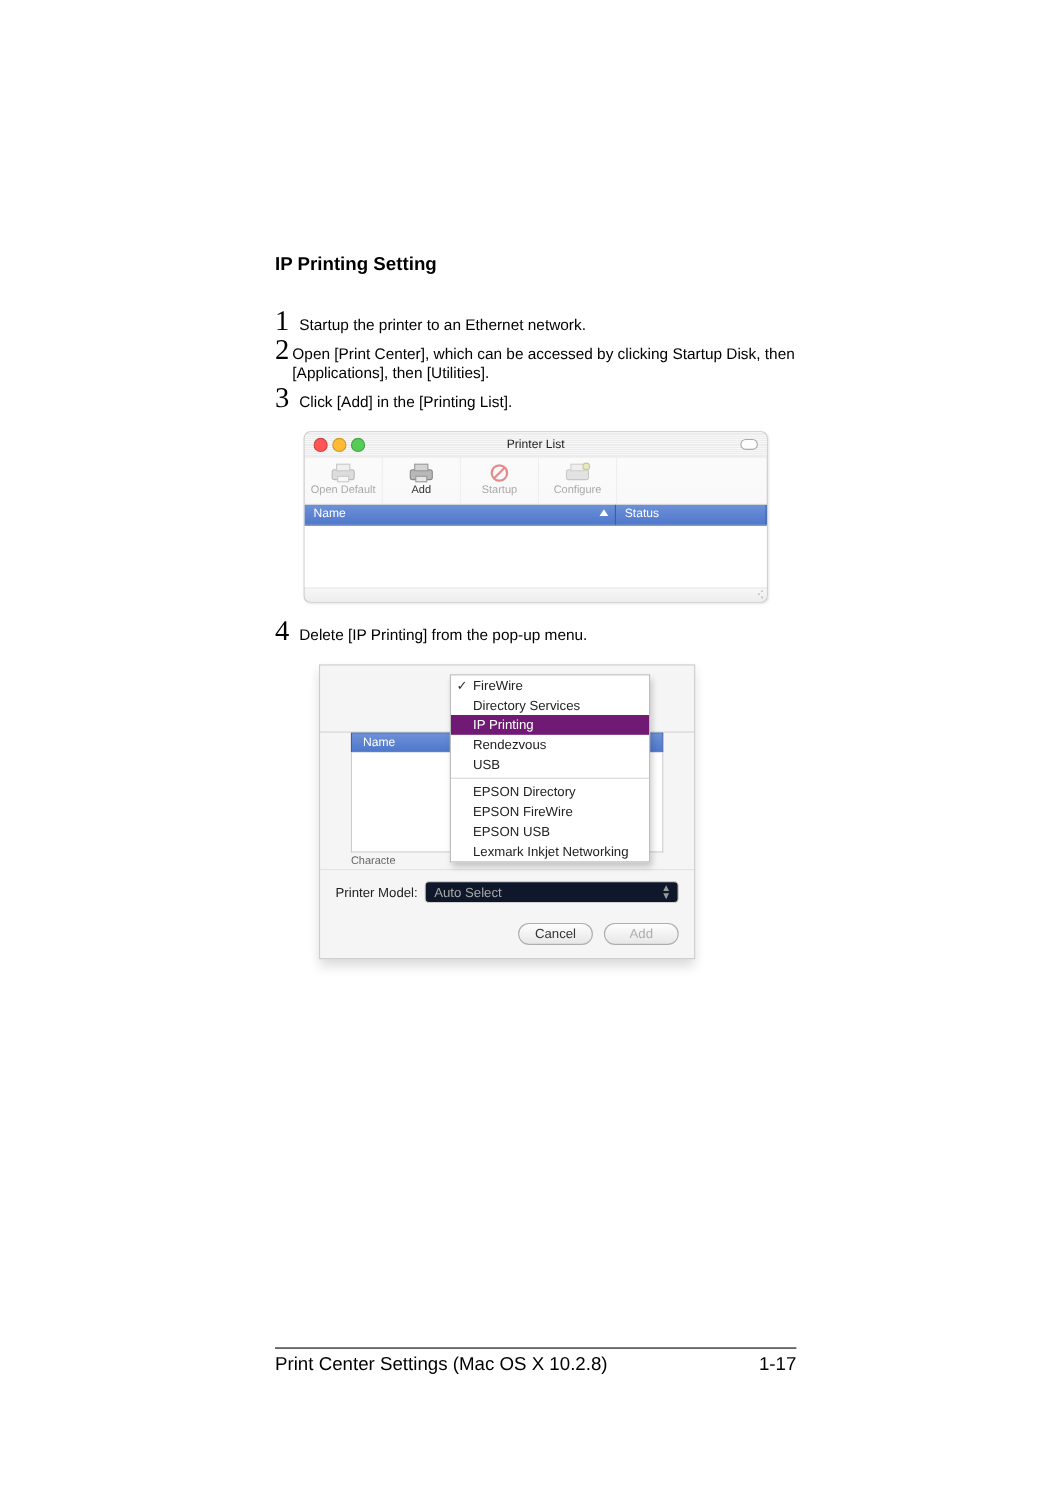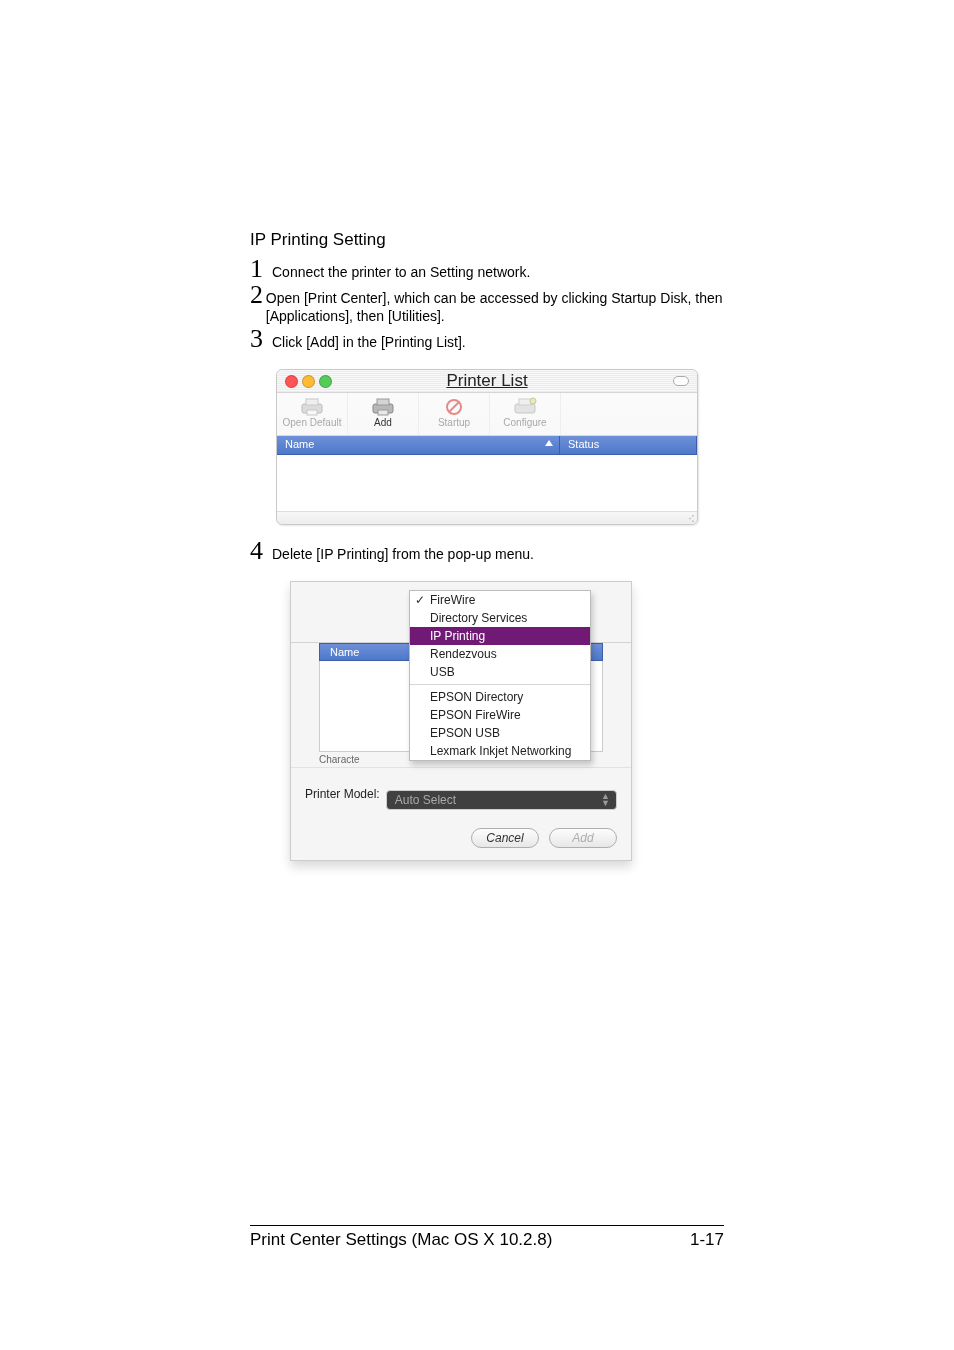"IP Printing Setting" .heading { font-weight: normal -> bold; margin-bottom: 9px -> 32px }
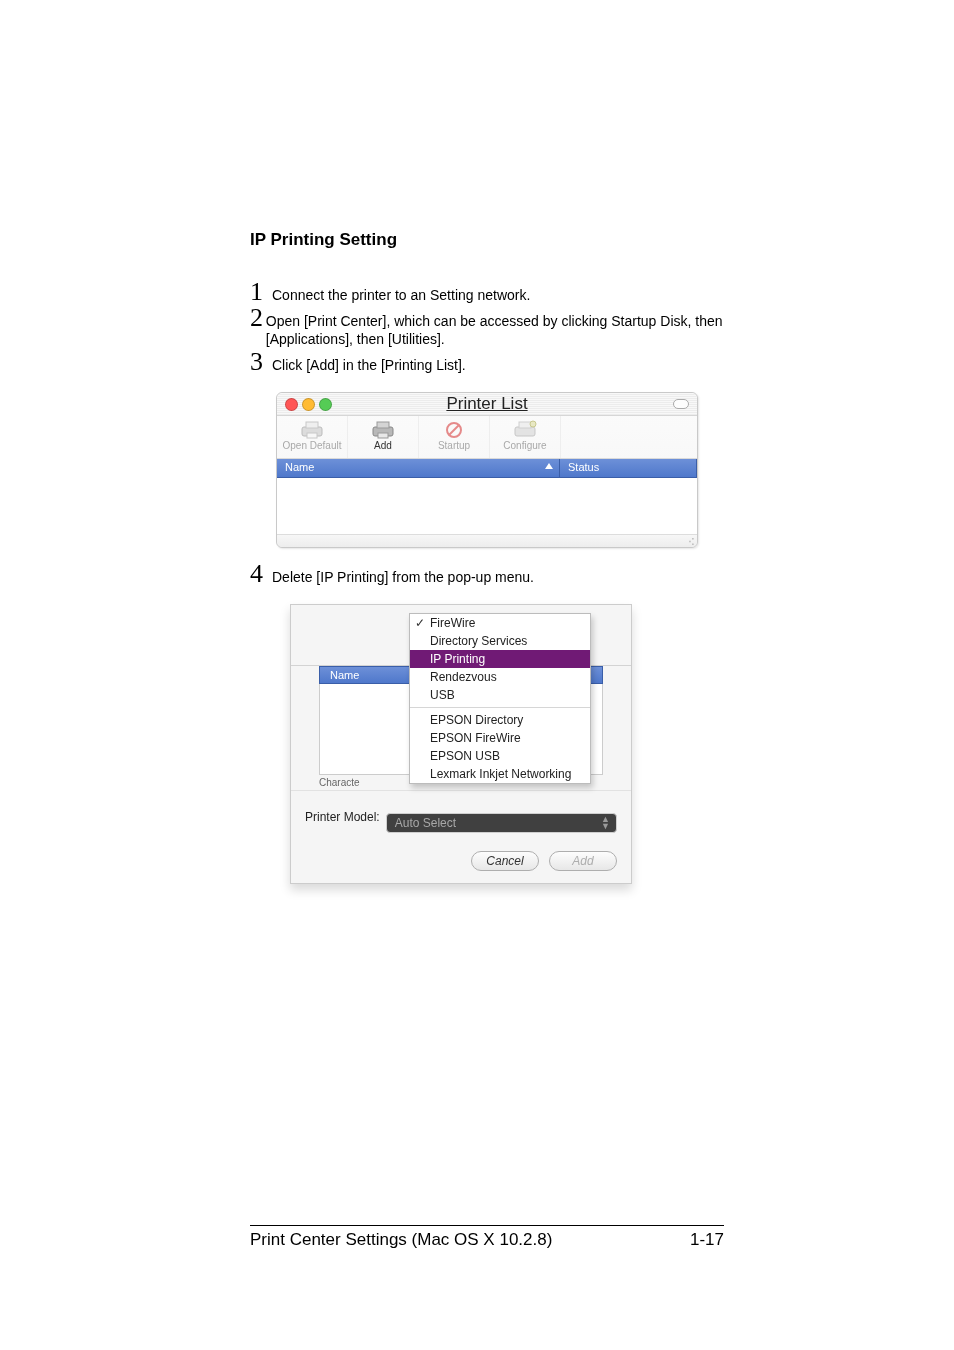"Connect the printer to an" div.step-text { text: Connect the printer to an Setting -> Startup the printer to an Ethernet }
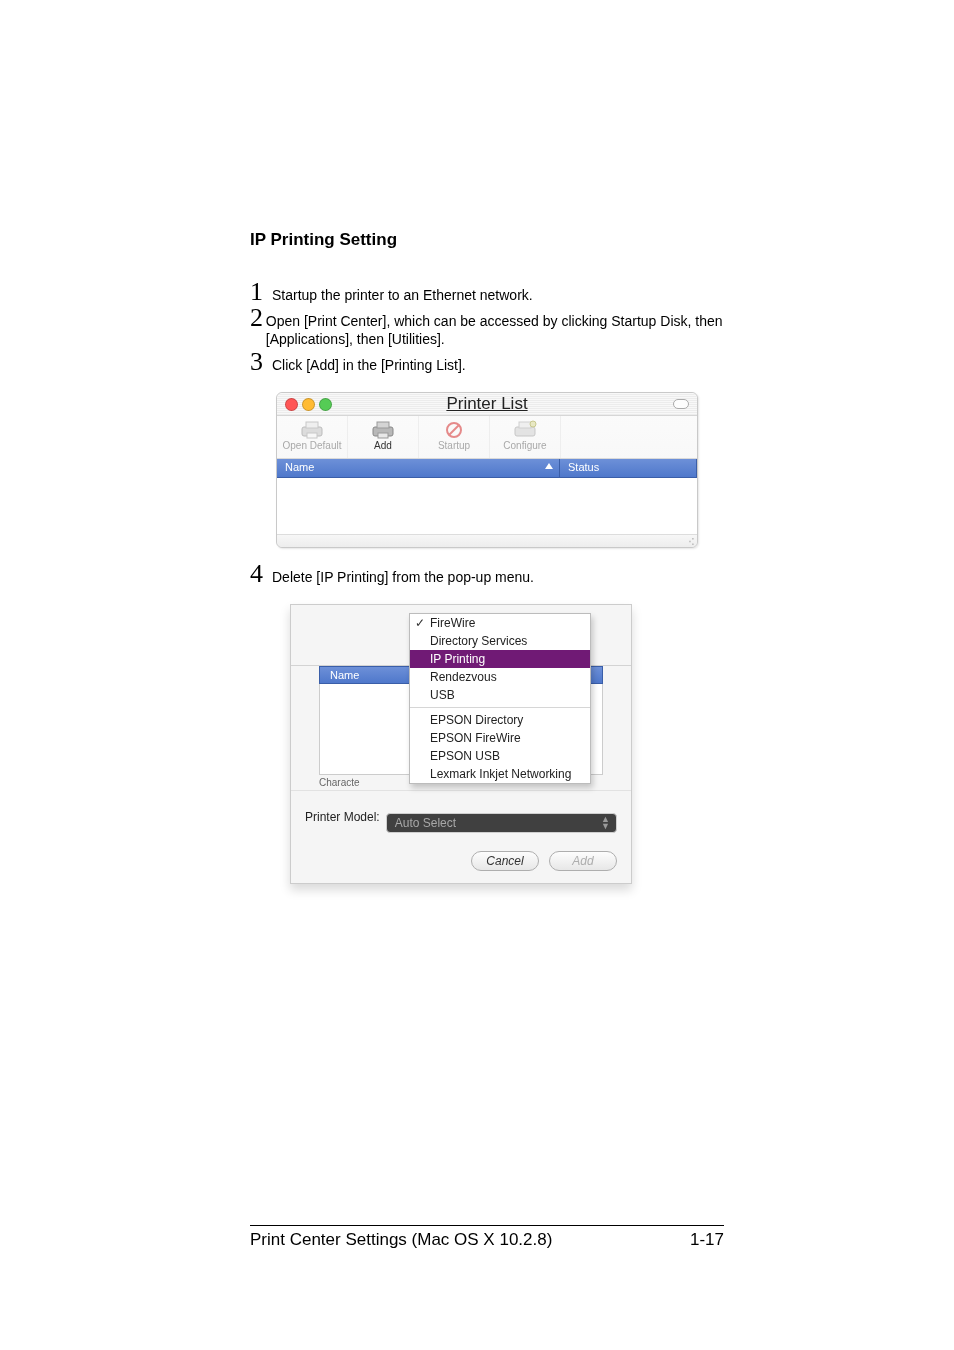"Printer List" .win1-title { font-size: 17px -> 11px; text-decoration: underline -> none }
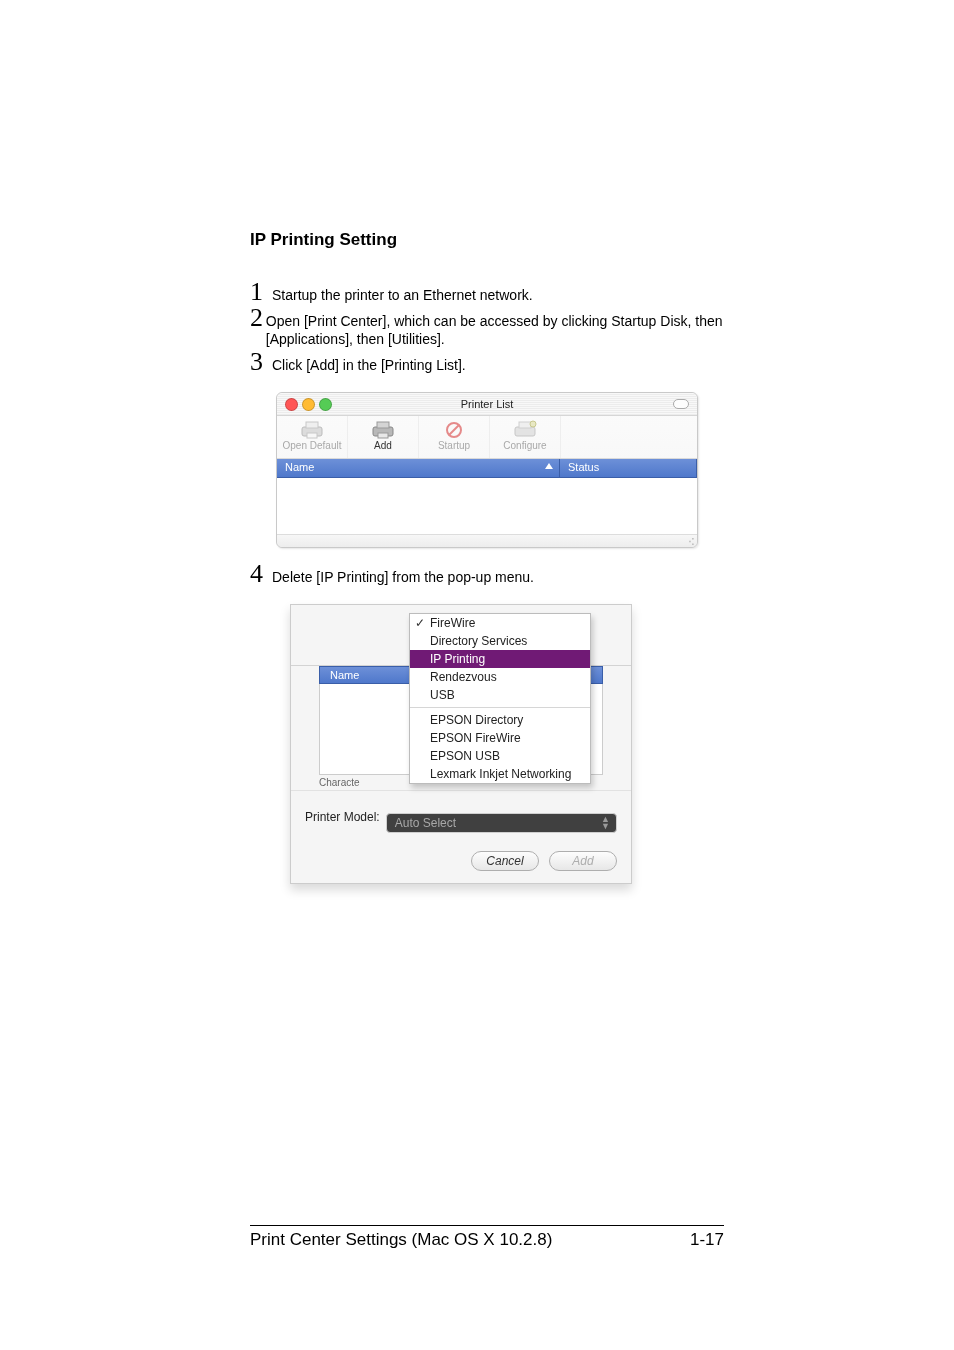"Auto Select" .select-faux { background: #404040 -> #0f172a; margin-top: 12px -> none }
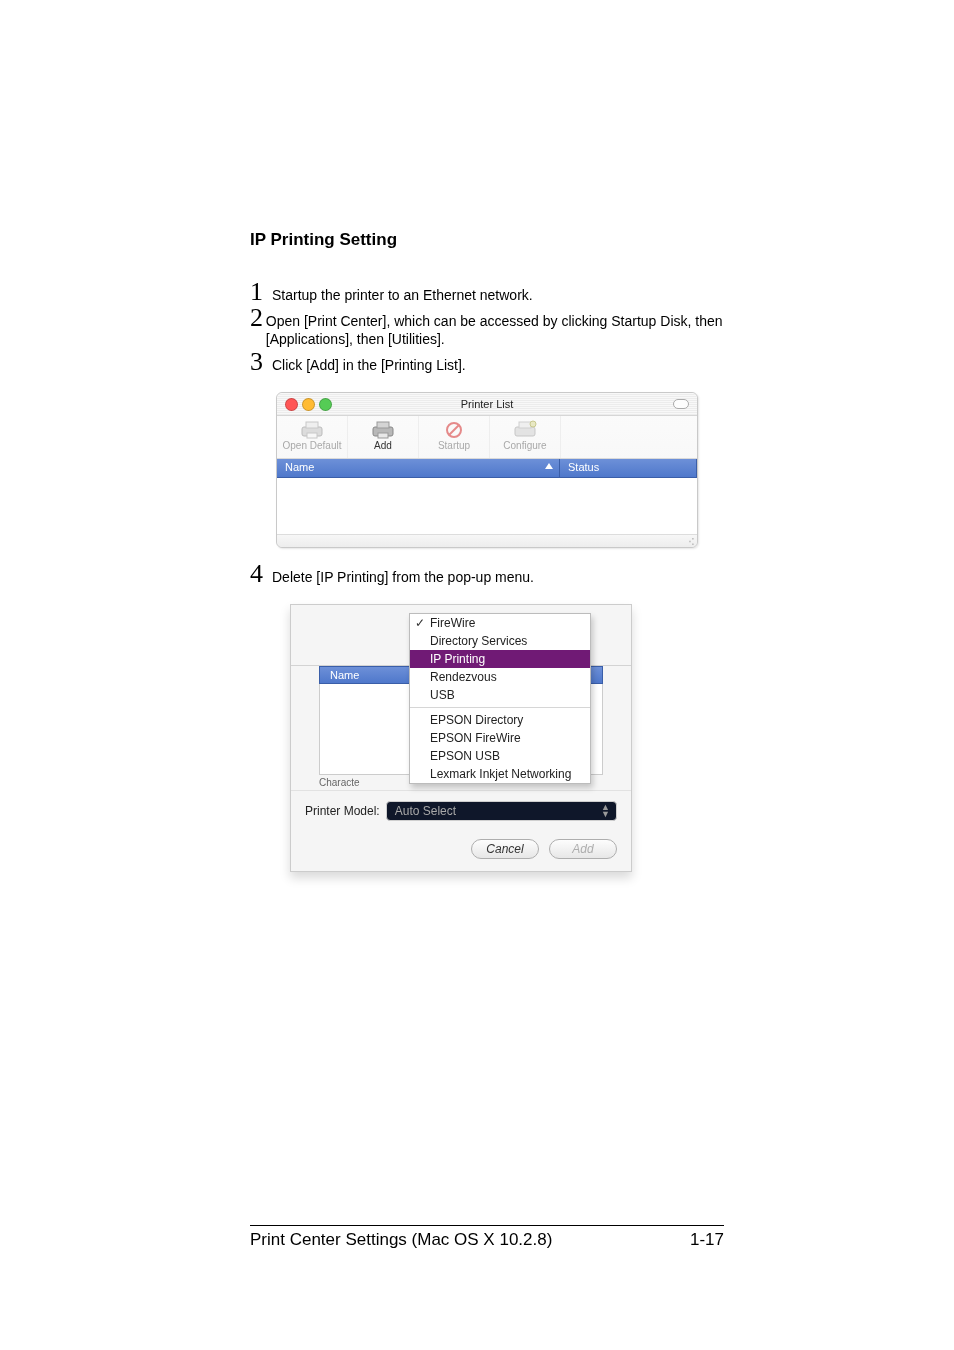"Cancel" .sheet-buttons { font-style: italic -> none }
